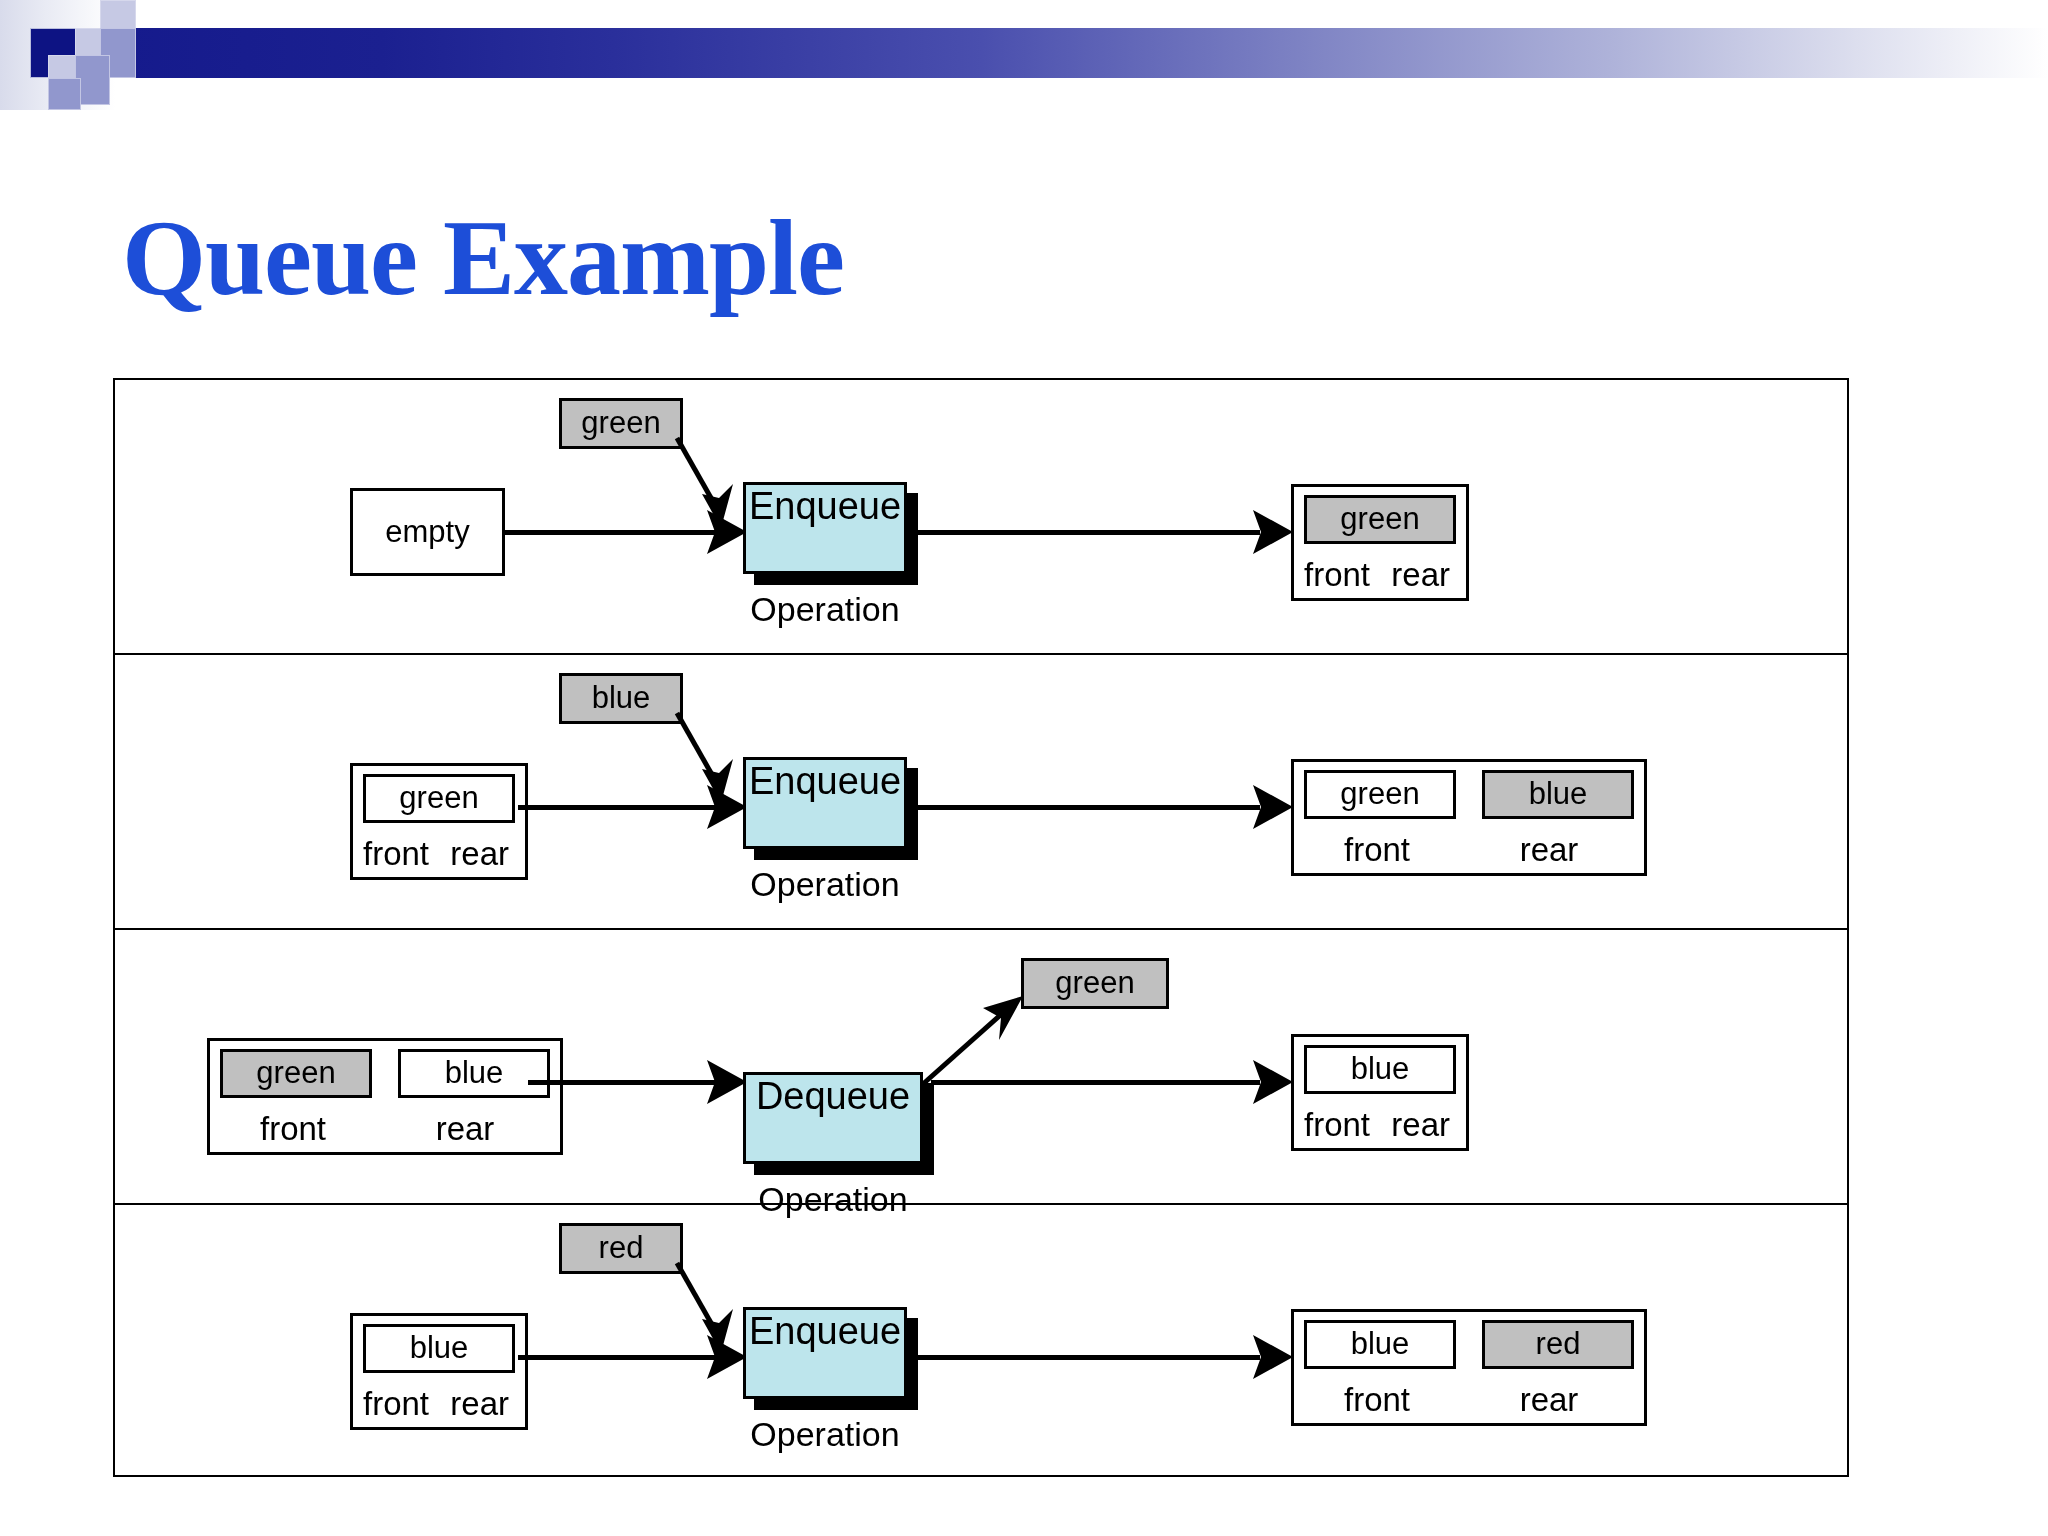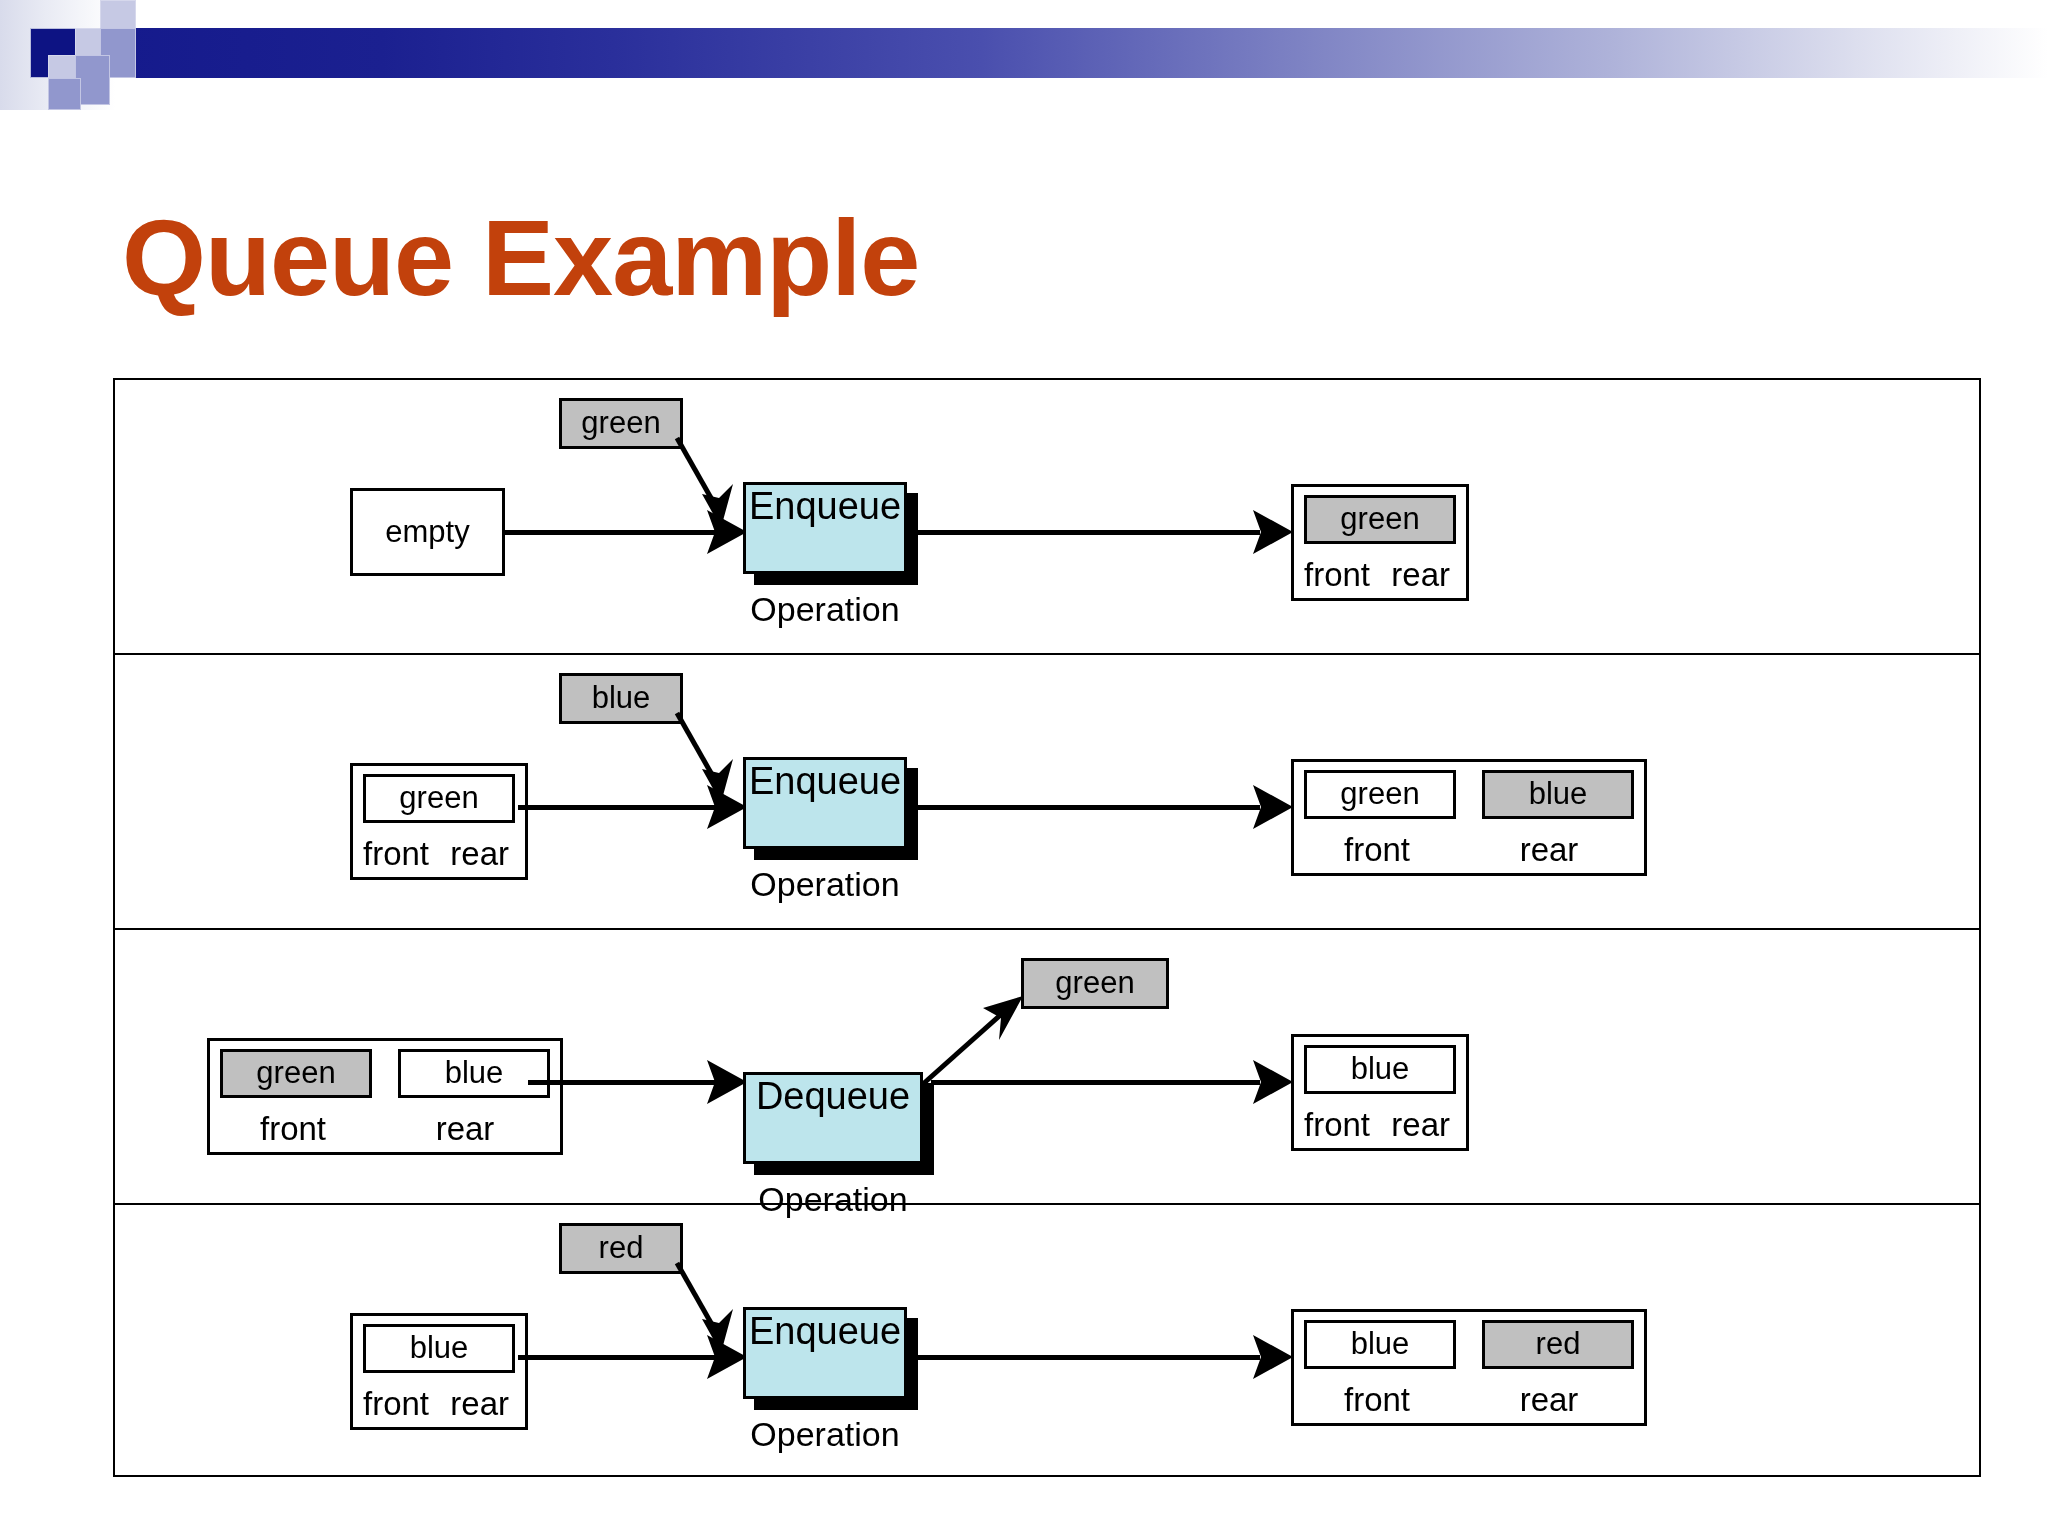"Queue Example" #page-title { color: #c2410c -> #1d4ed8; font-family: Liberation Sans, sans-serif -> Liberation Serif, serif }
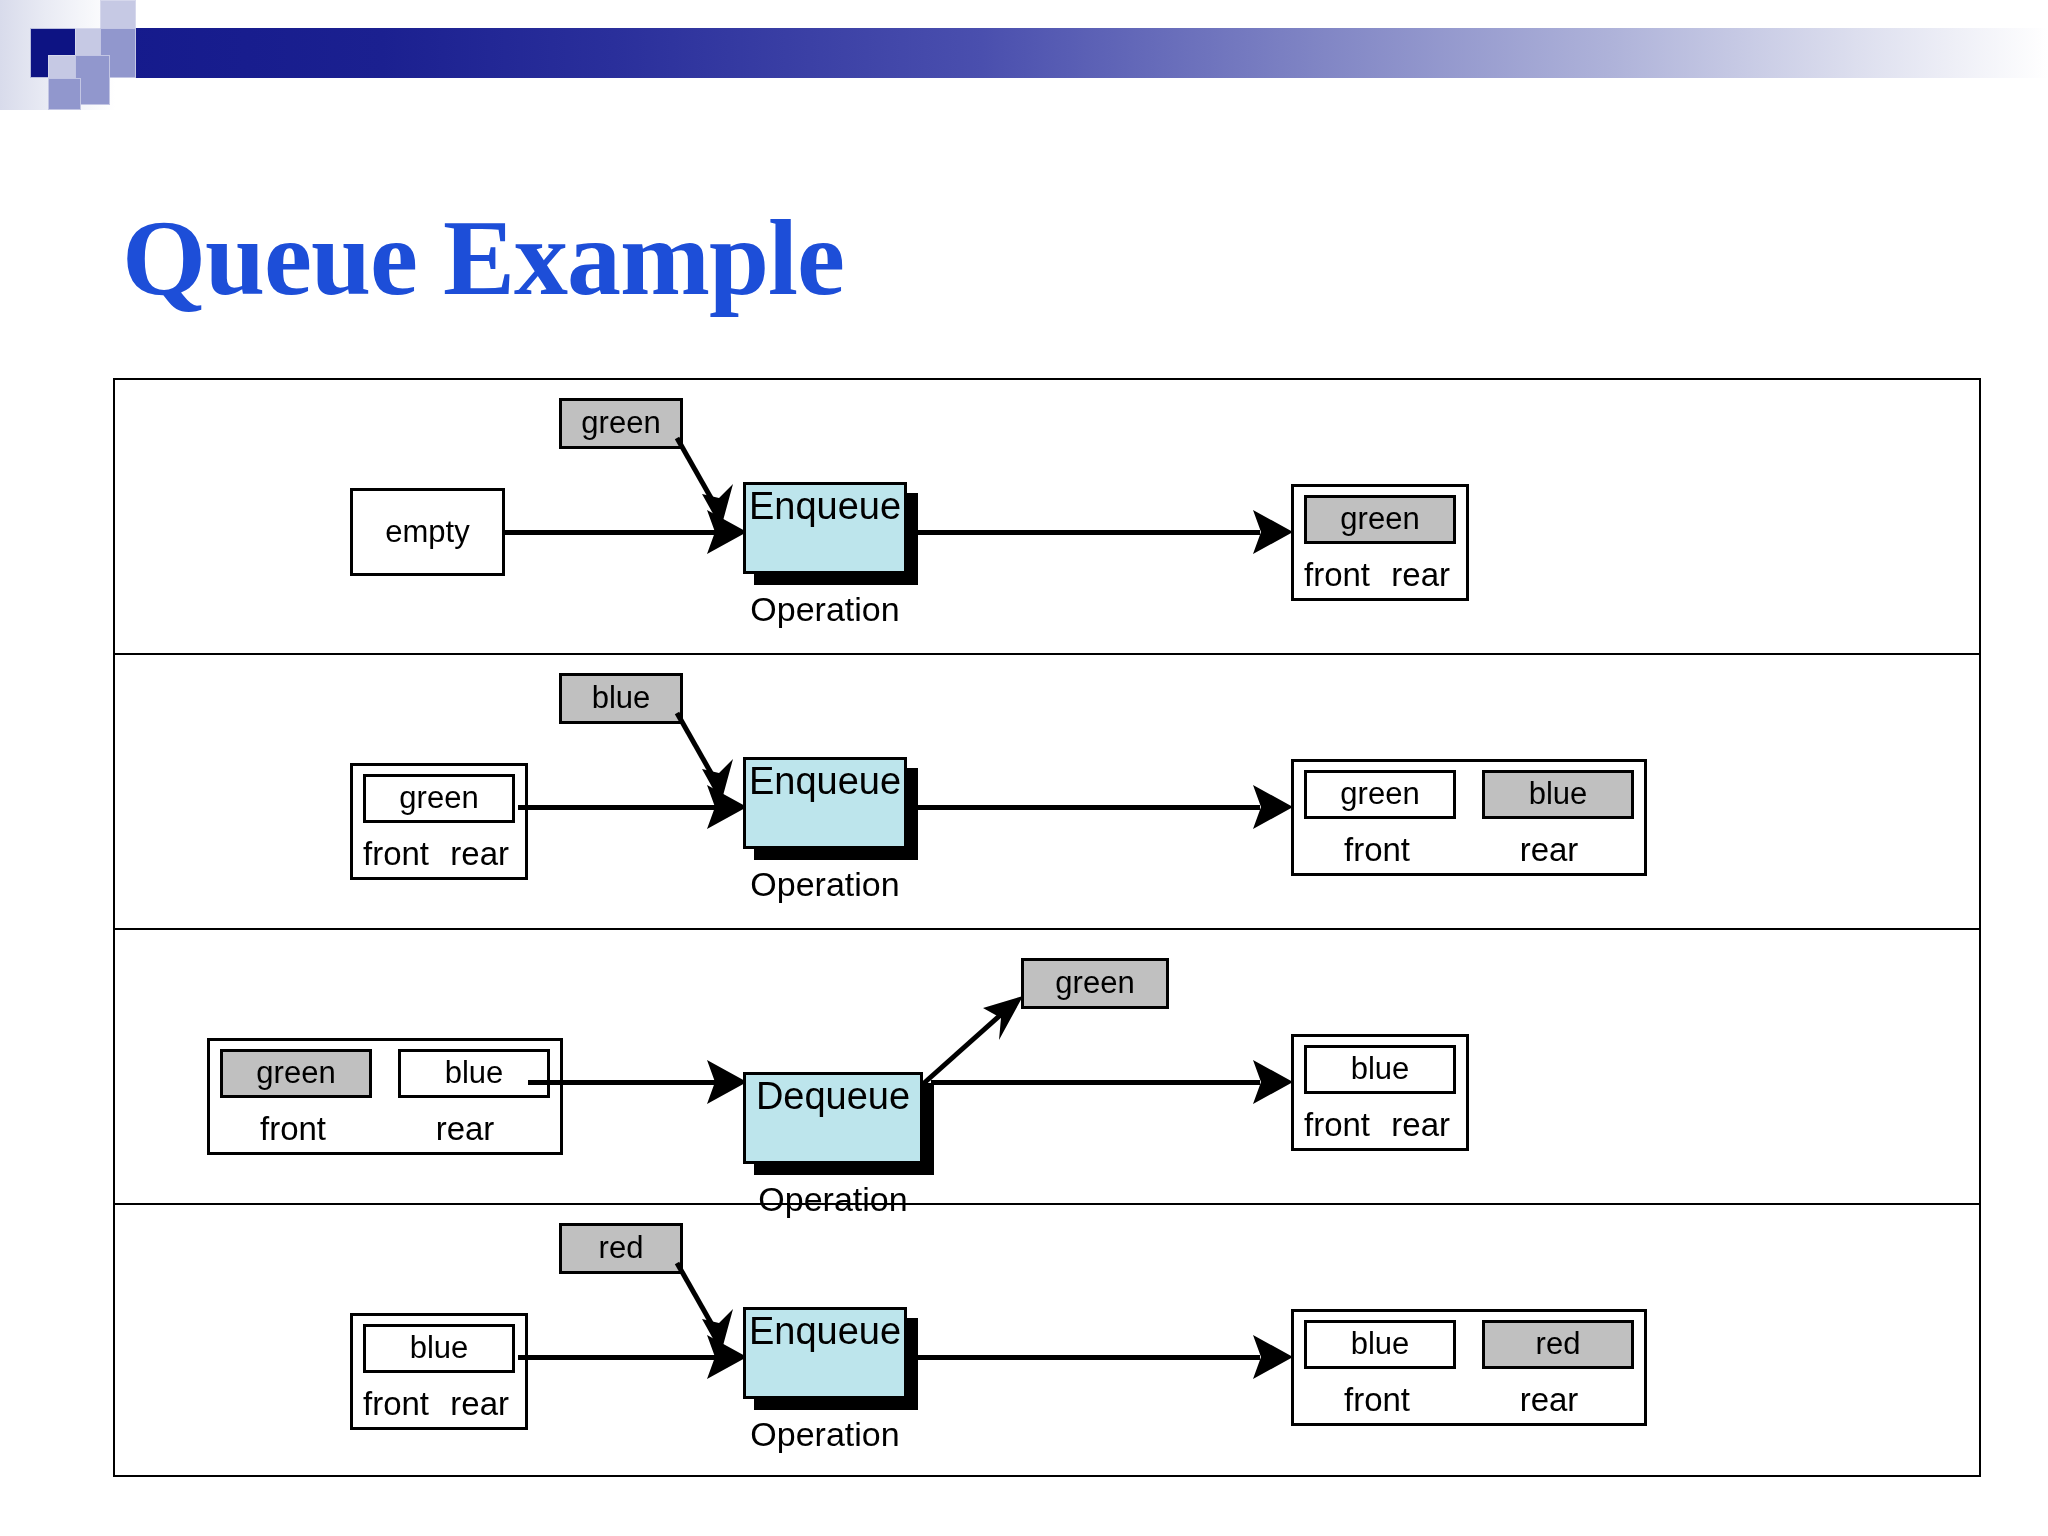"green" #diagram { width: 1868px -> 1736px }
